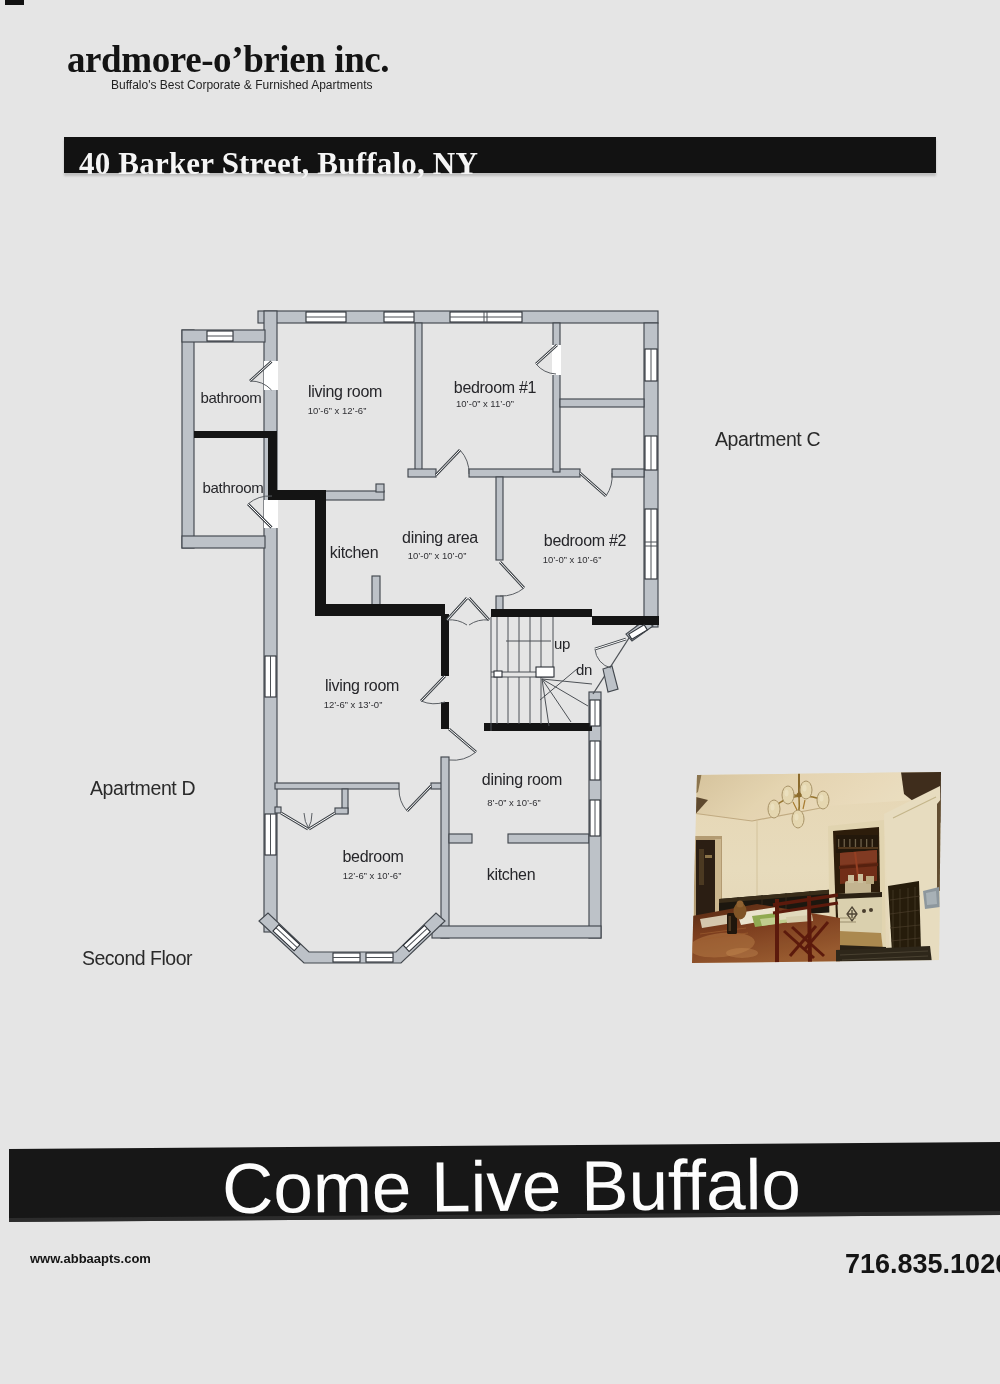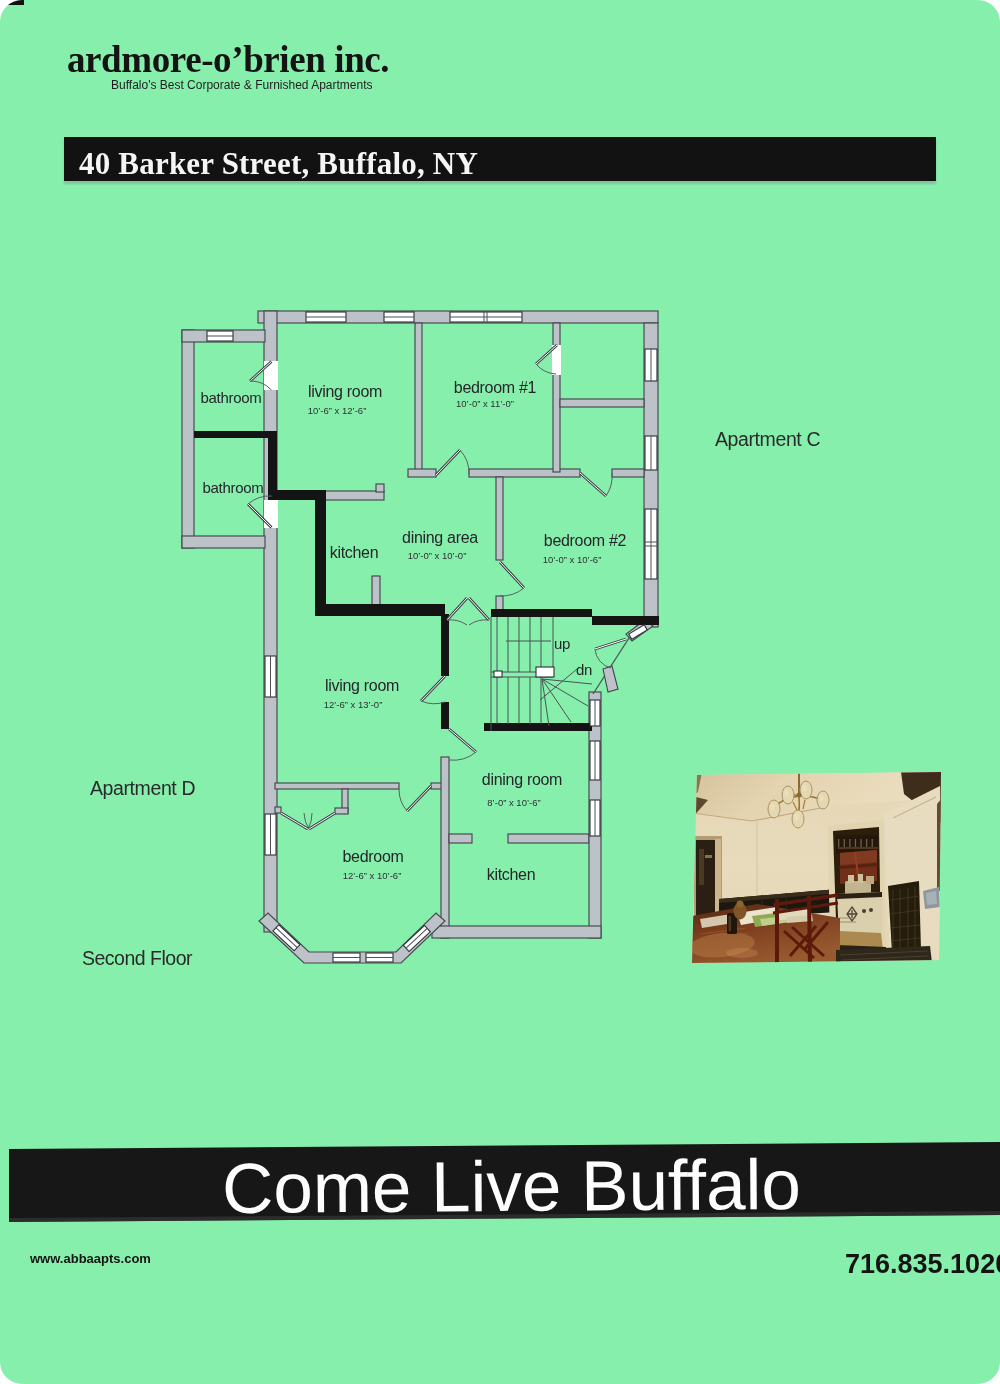"ardmore-o’brien inc." #page { background: #86efac -> #e5e5e5; border-radius: 22px -> none }
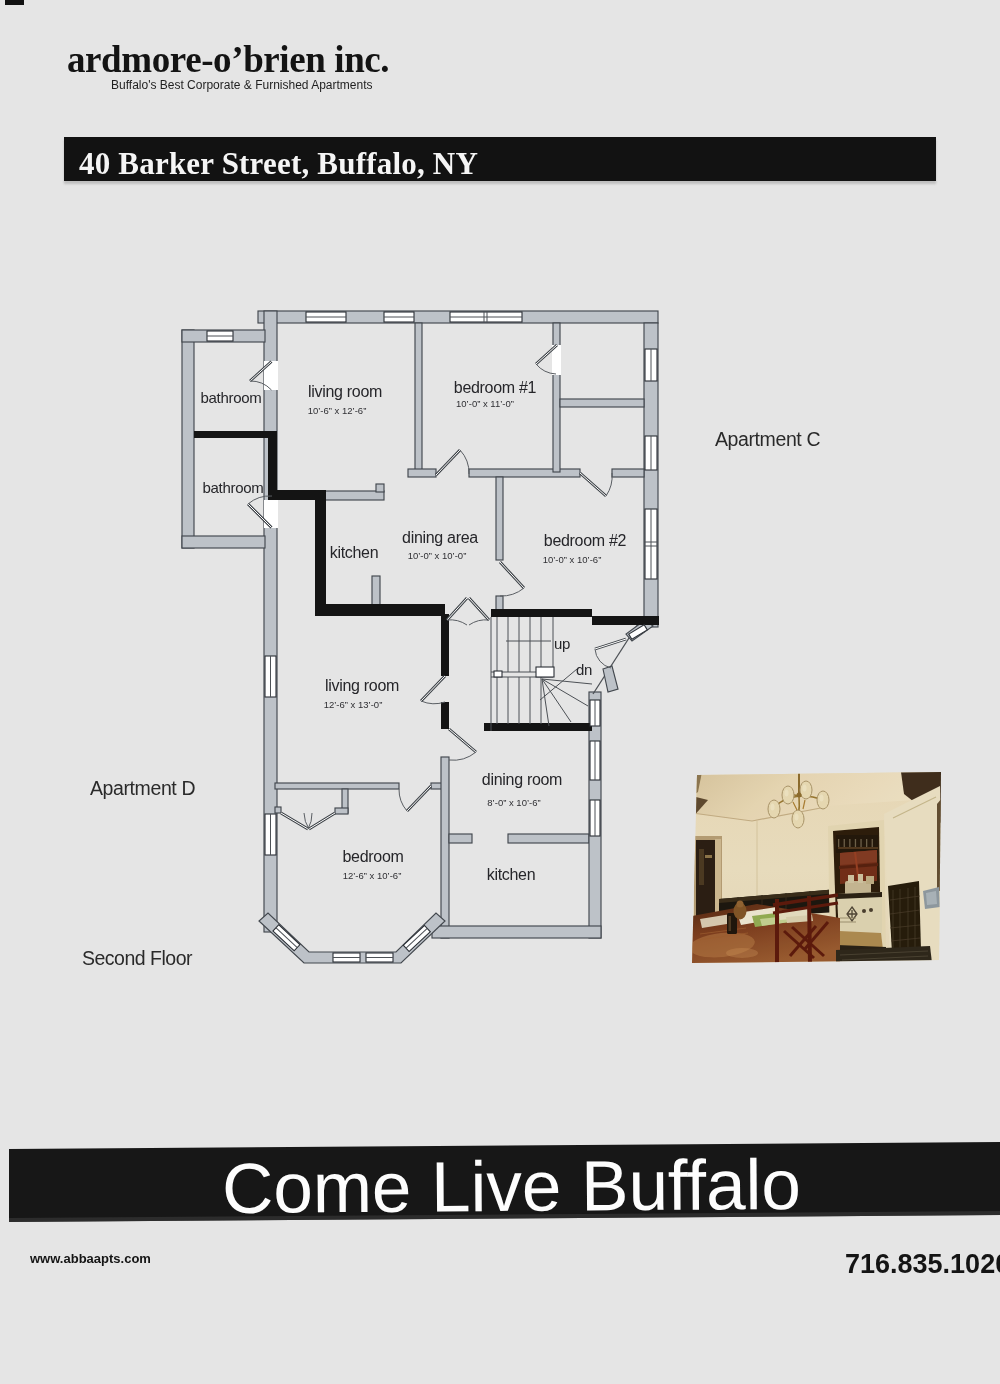"40 Barker Street, Buffalo, NY" .bar { height: 44px -> 36px }
